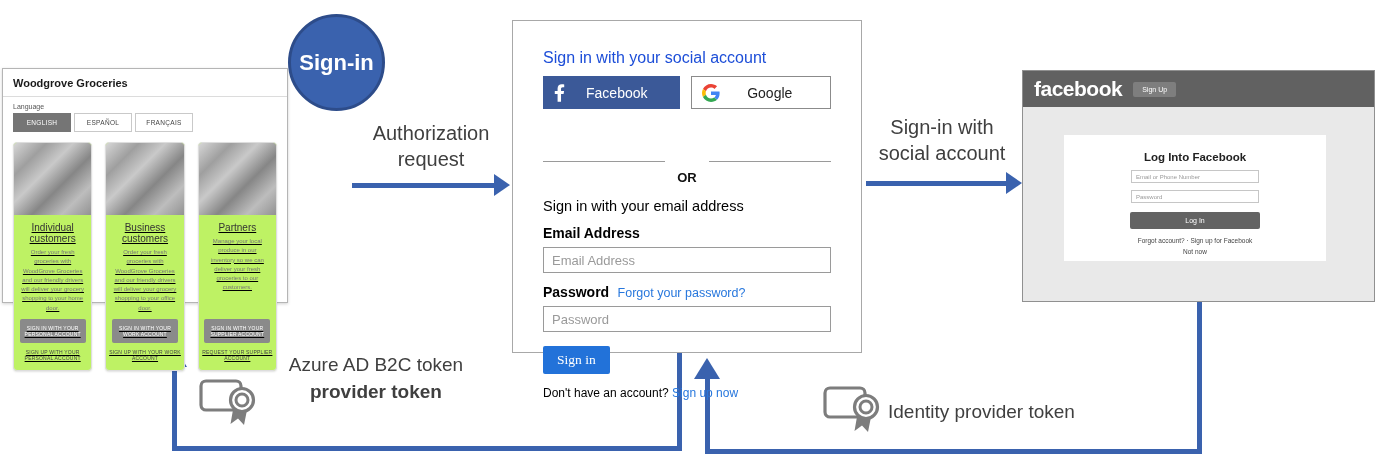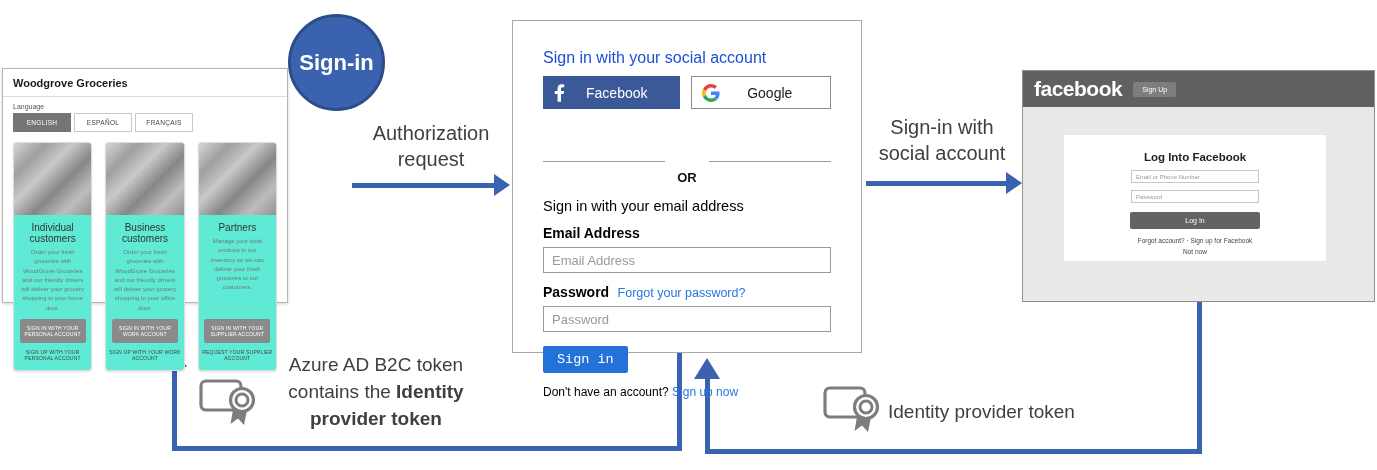"Individual customers" .wg-card { background: #5eead4 -> #bef264; text-decoration: none -> underline }
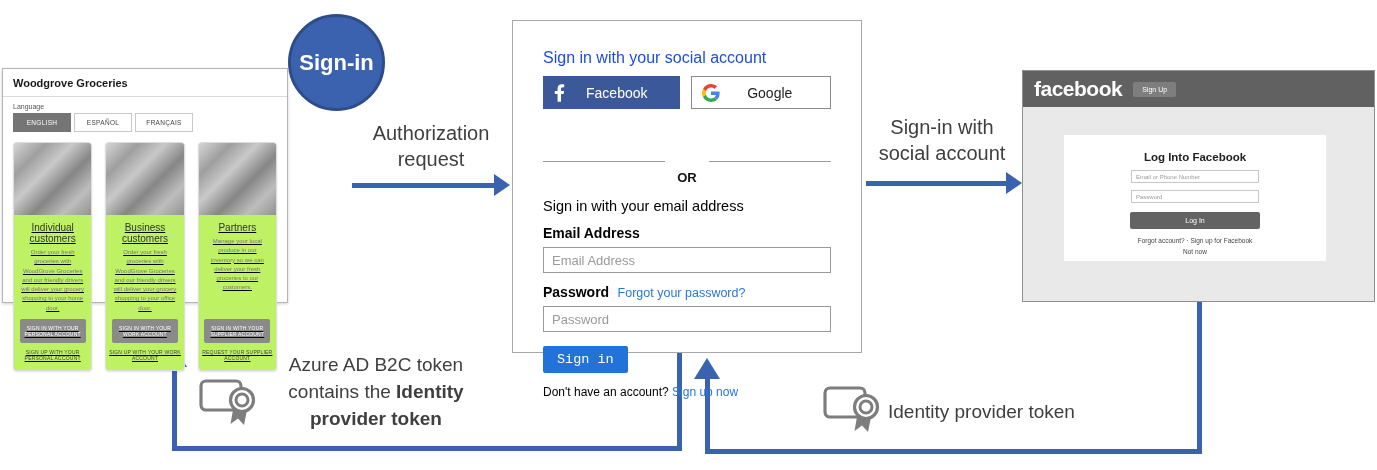"Sign in" .b2c-signin-btn { font-family: Liberation Mono, monospace -> Liberation Serif, serif }
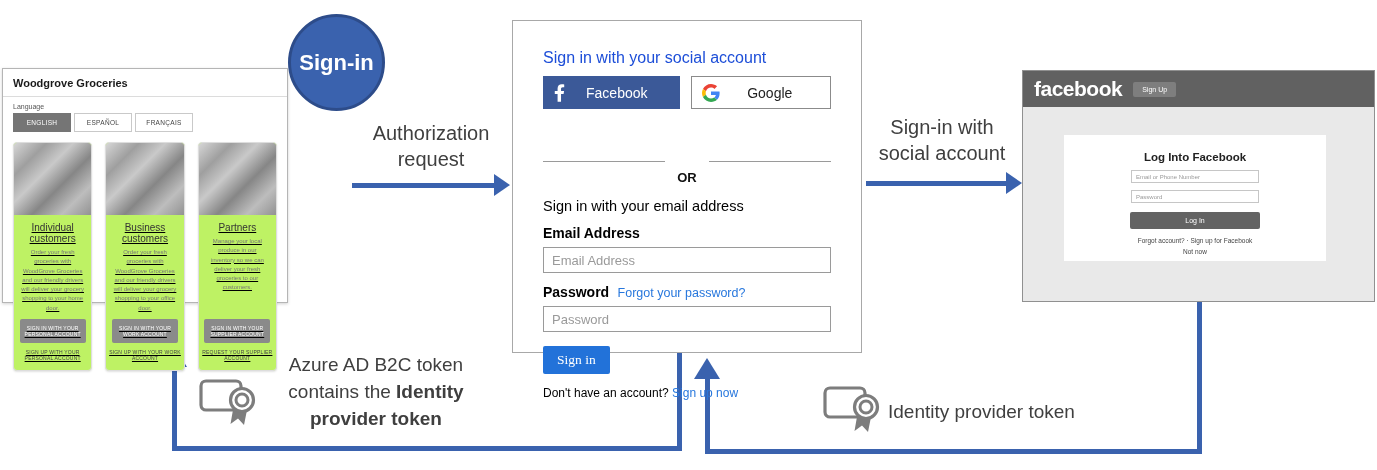"contains the Identity" div { html: <div><span>contains the</span> <span>Identity</span></div> -> none }
